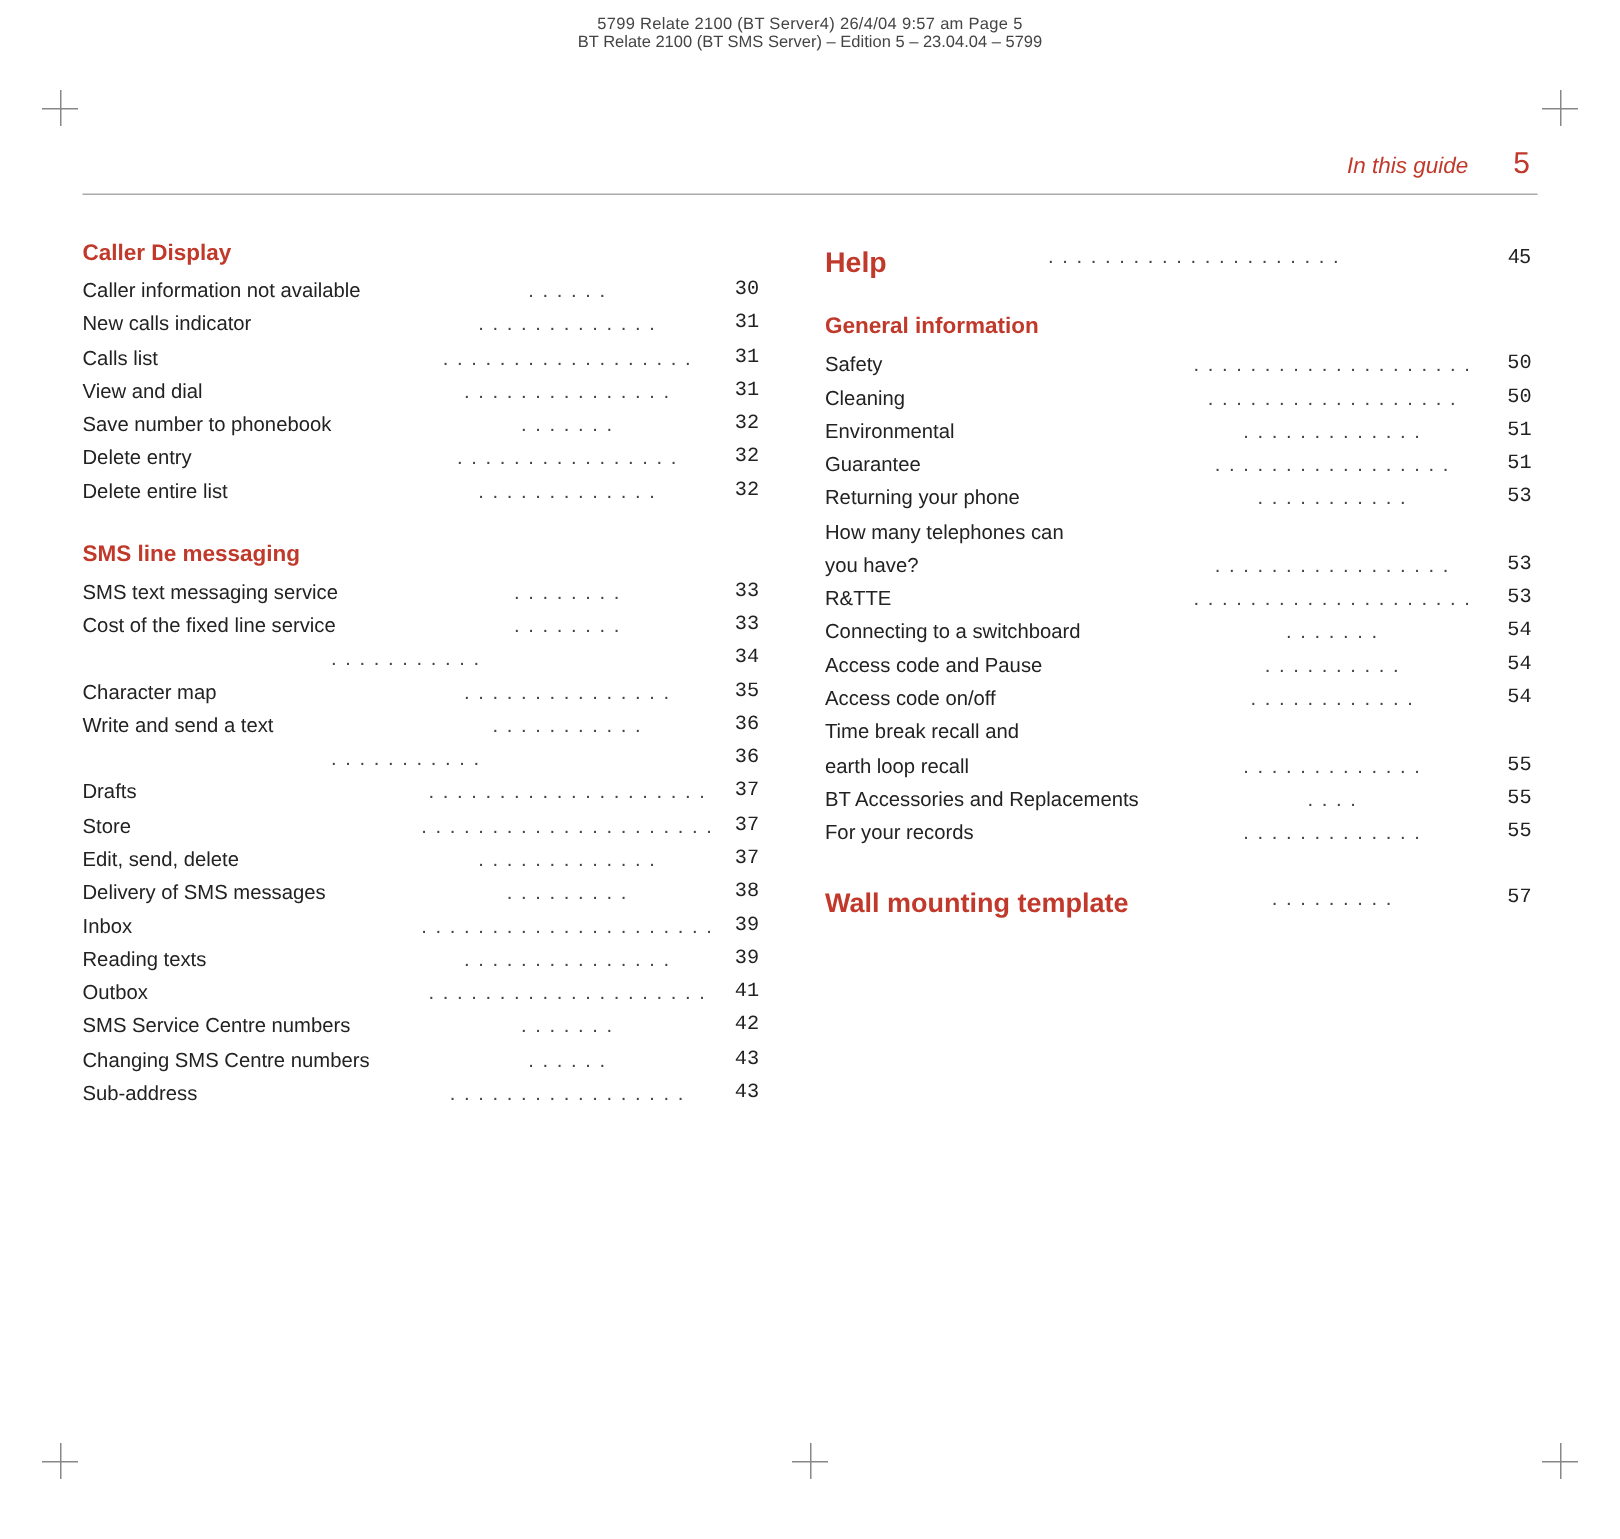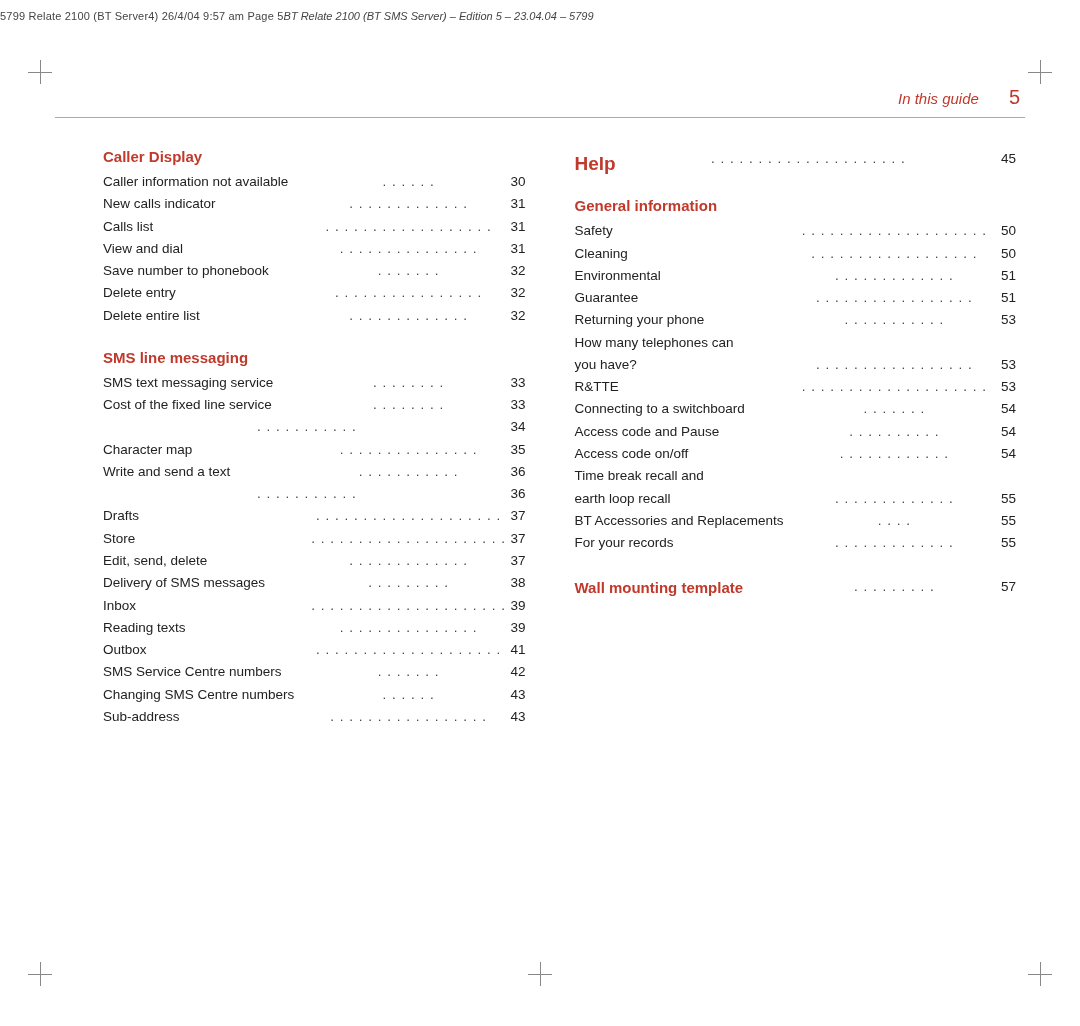"5799 Relate 2100 (BT Server4)" .top-meta { flex-direction: row -> column }
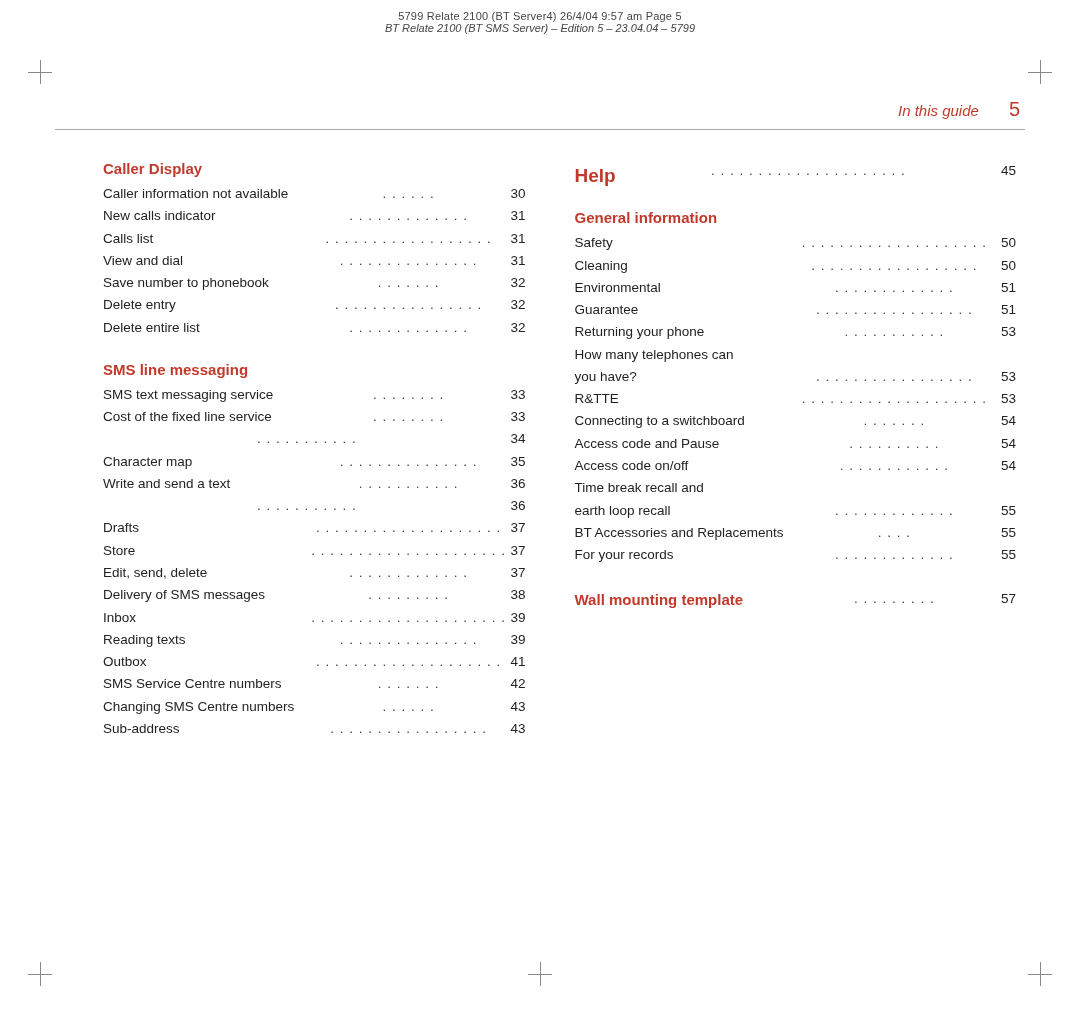"BT Relate 2100 (BT SMS" .top-meta-line2 { font-style: italic -> none }
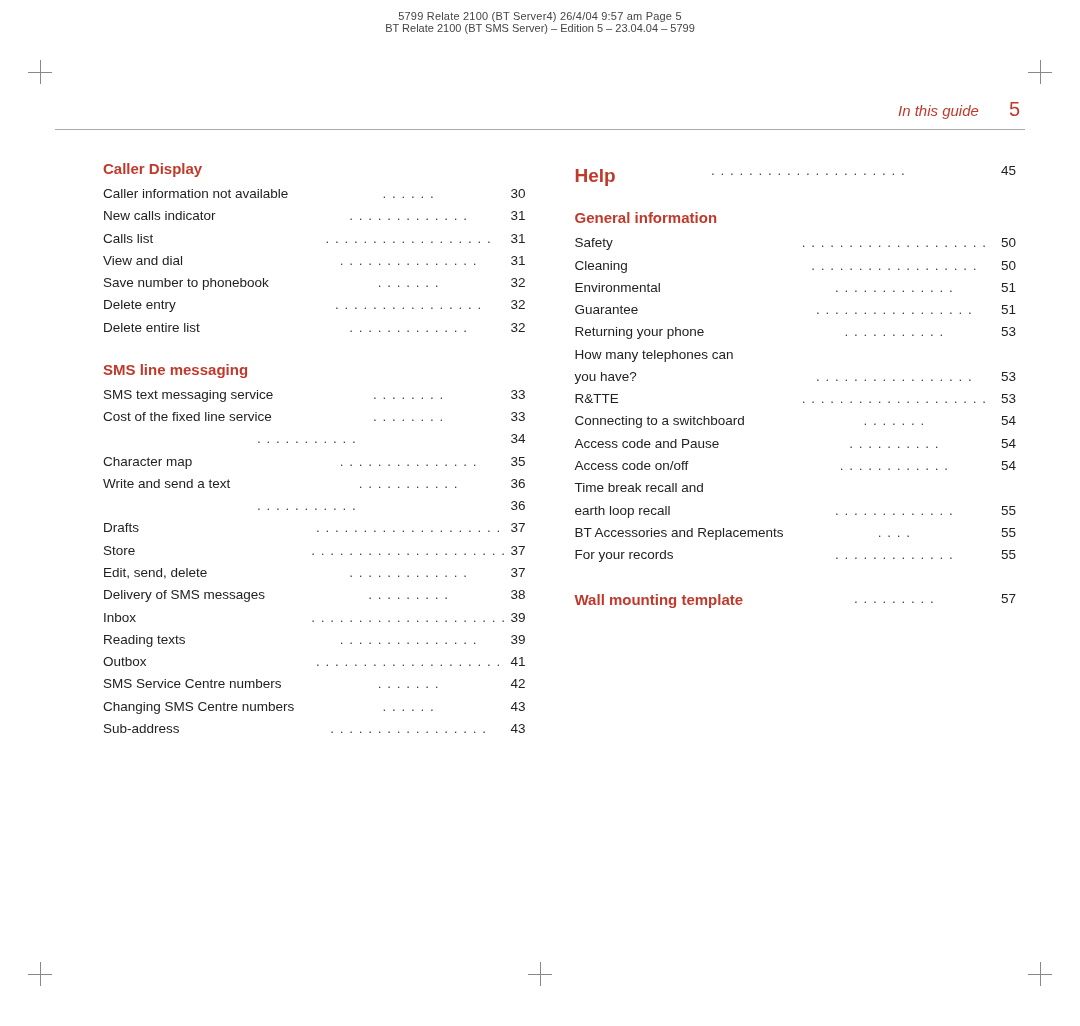"Caller Display" .left-col { margin-left: 48px -> none }
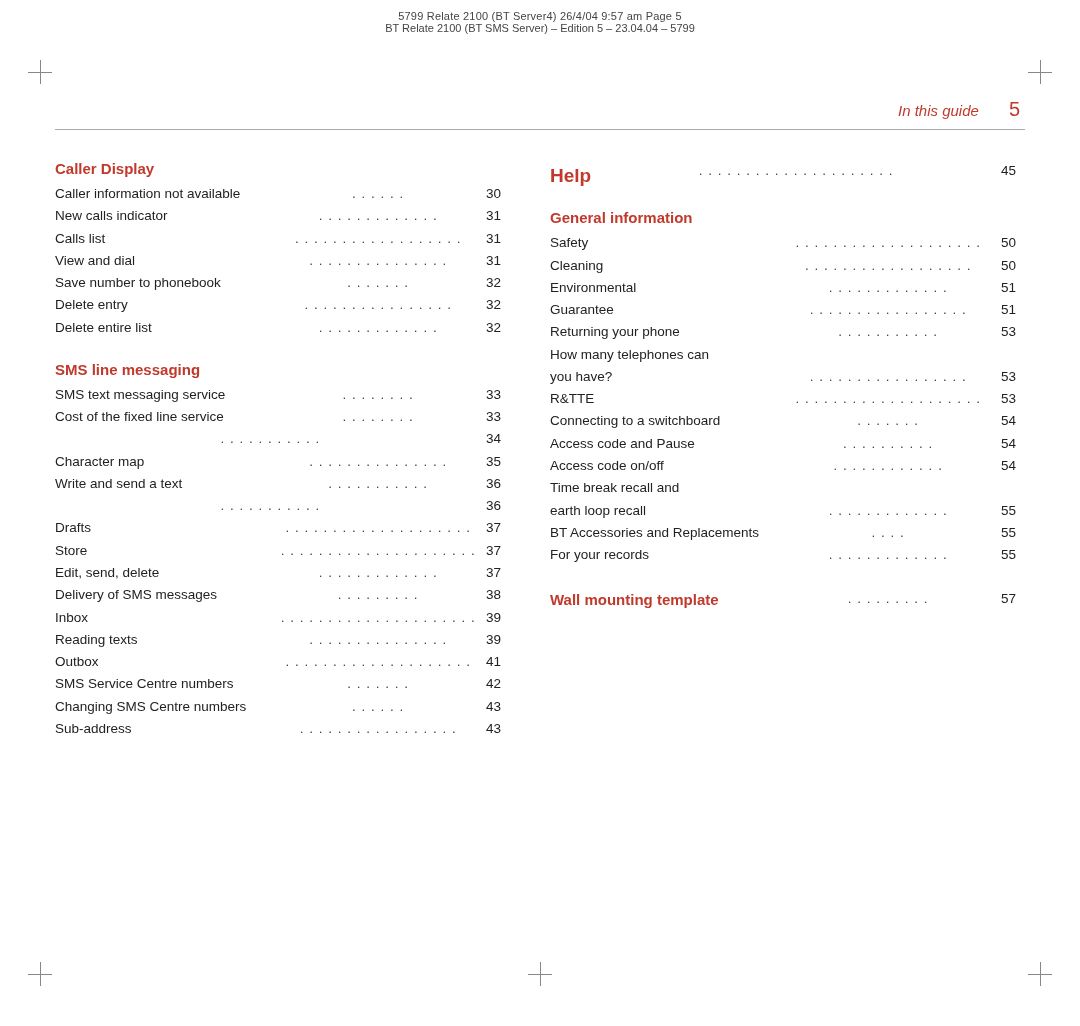"45" .help-entry .toc-page { text-align: left -> center }
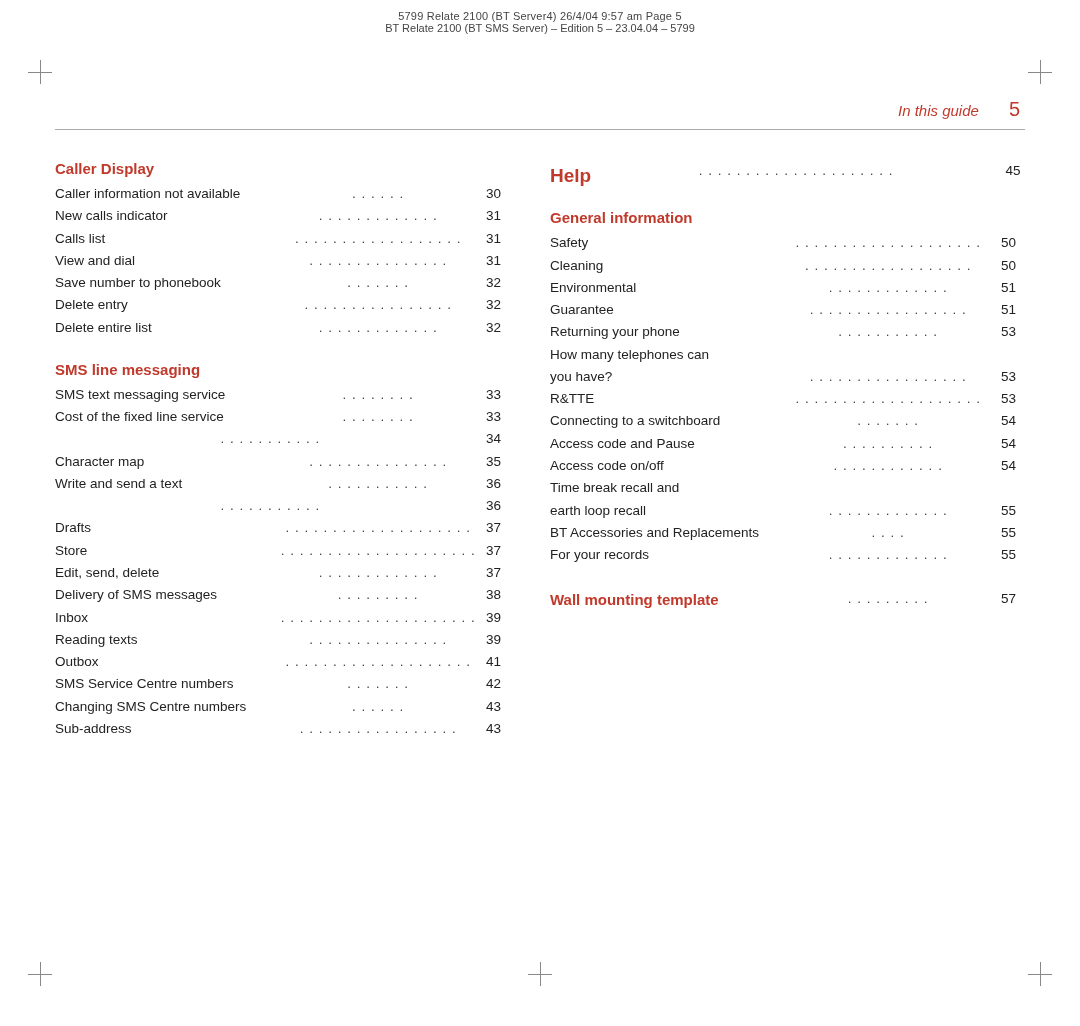"30" .toc-item .toc-page { font-family: none -> Liberation Mono, monospace; text-align: left -> center }
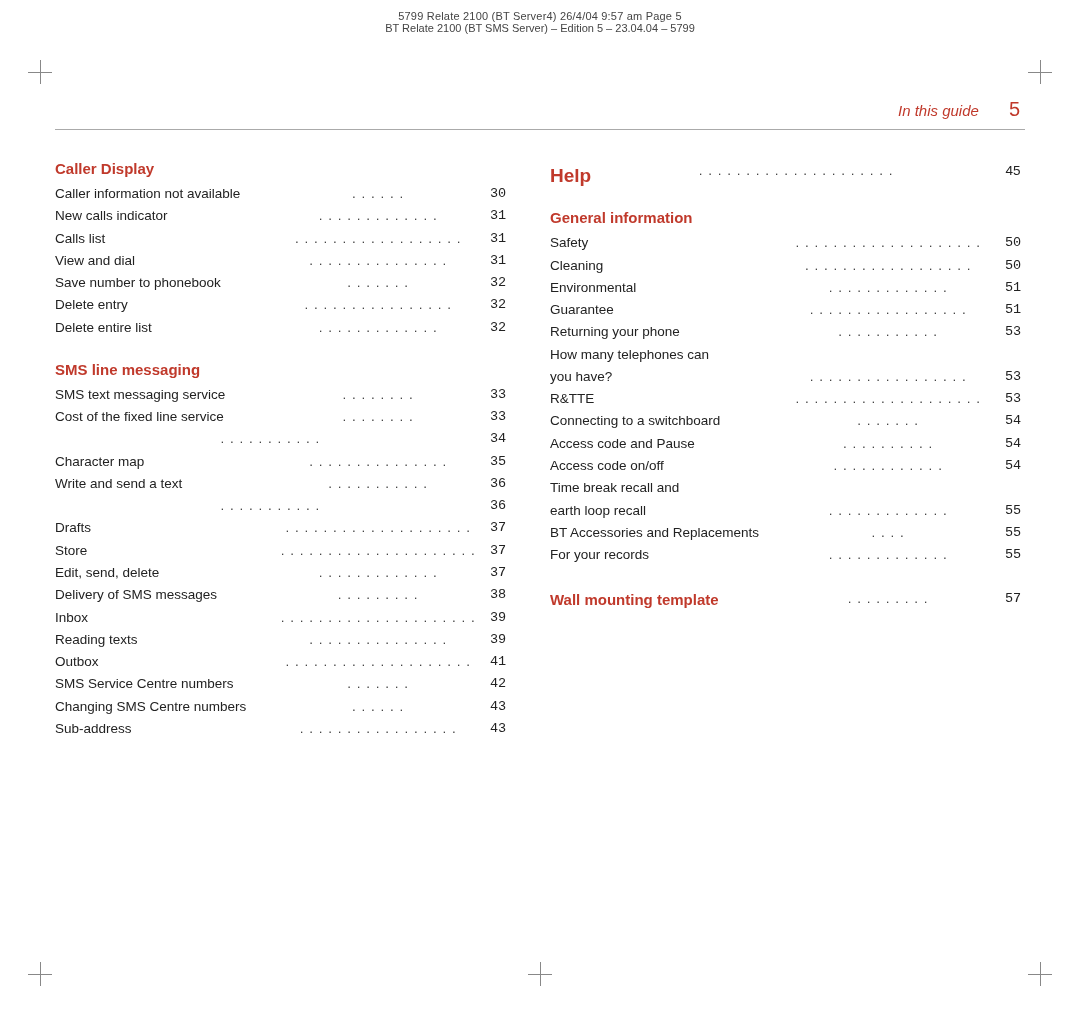"Wall mounting template" span.toc-label { font-size: 15px -> 18px }
